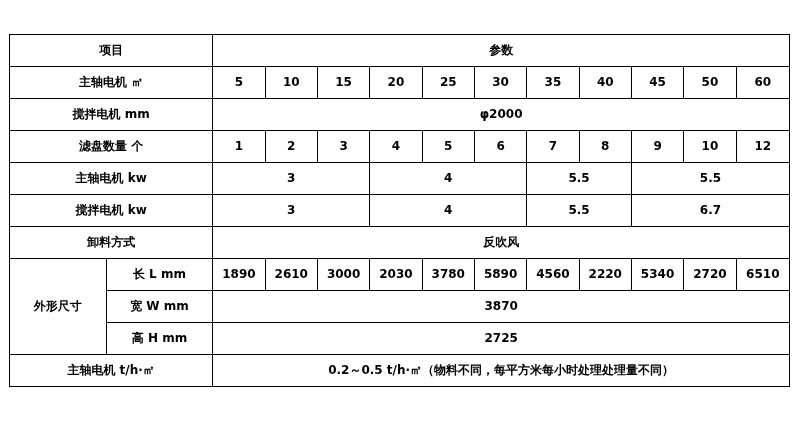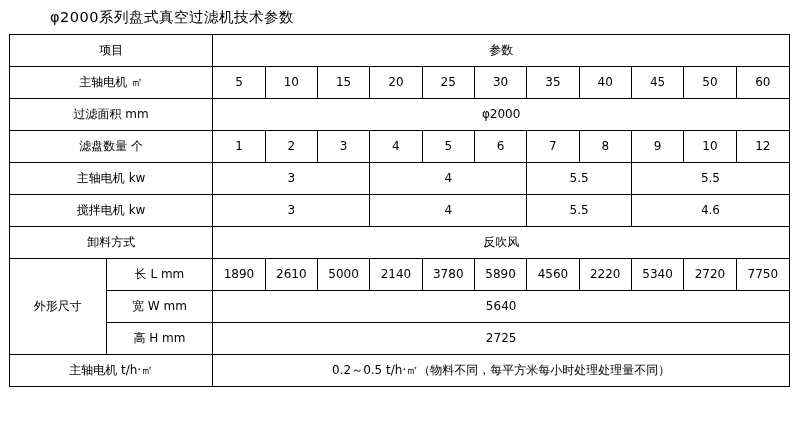"φ2000系列盘式真空过滤机技术参数" div.title { html: <div>φ2000系列盘式真空过滤机技术参数</div> -> none }
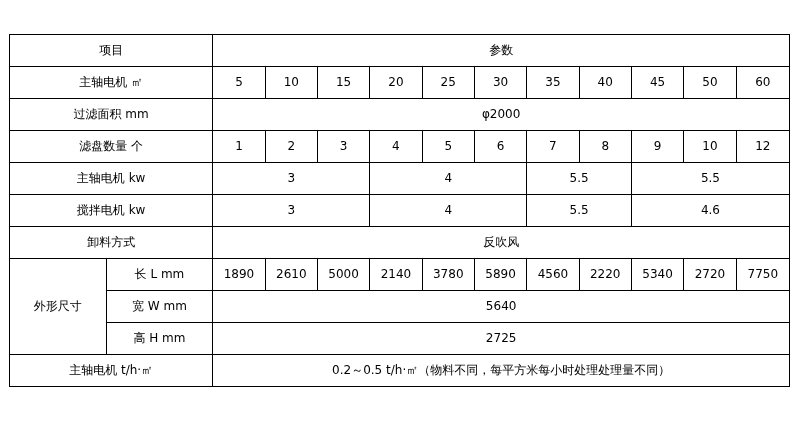"项目" table.spec { font-weight: none -> bold }
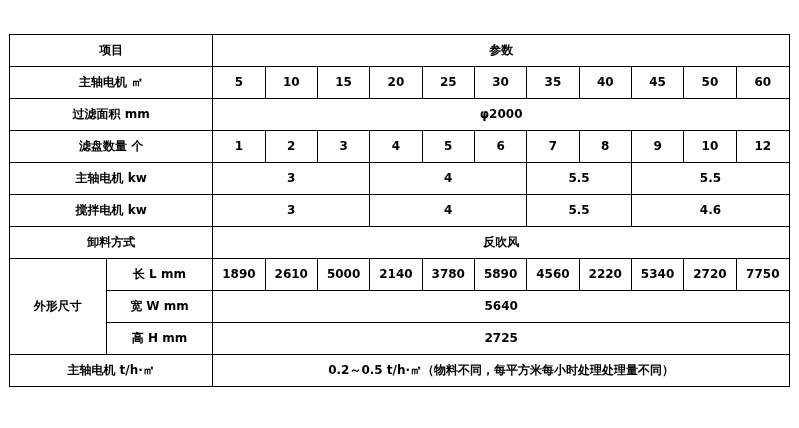"过滤面积 mm" td.label { text: 过滤面积 -> 搅拌电机 }
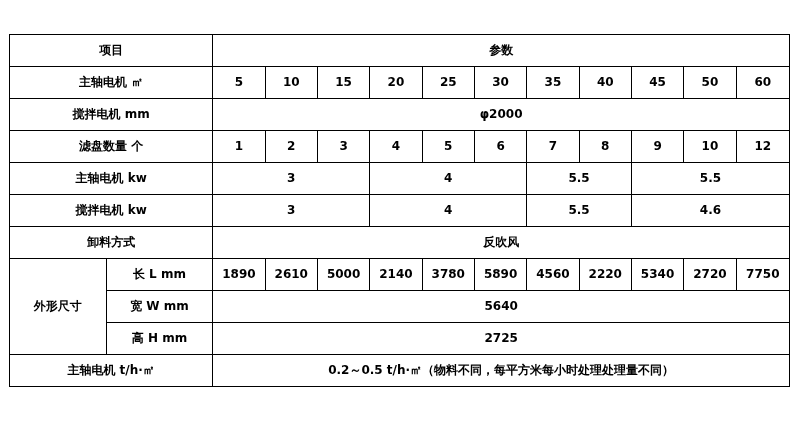"4.6" td { text: 4.6 -> 6.7 }
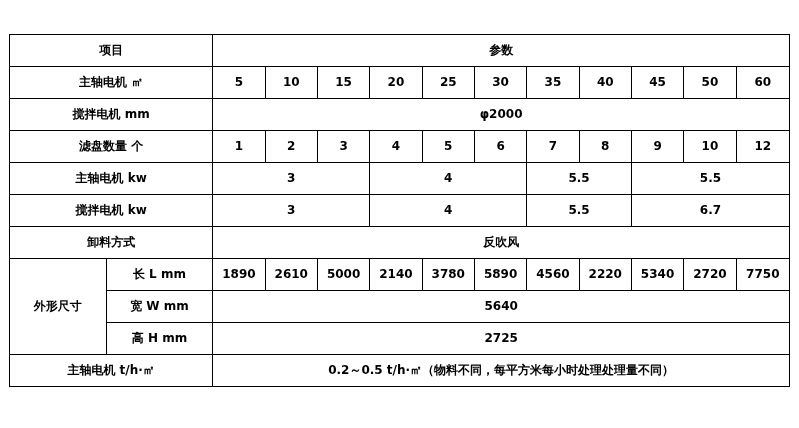"5000" td.tall { text: 5000 -> 3000 }
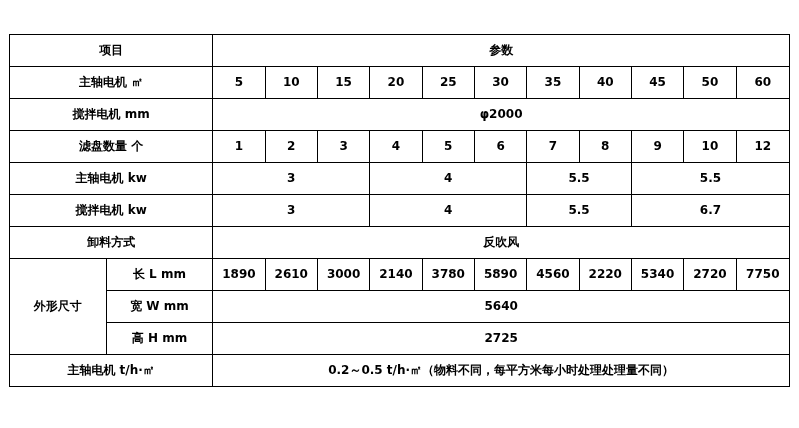"2140" td.tall { text: 2140 -> 2030 }
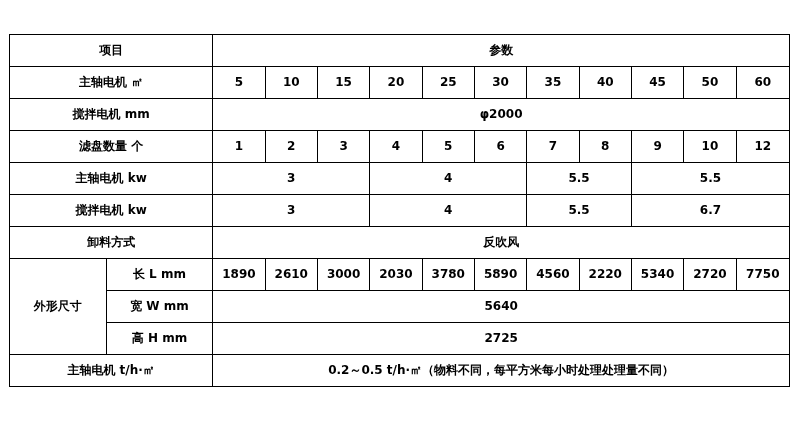"7750" td.tall { text: 7750 -> 6510 }
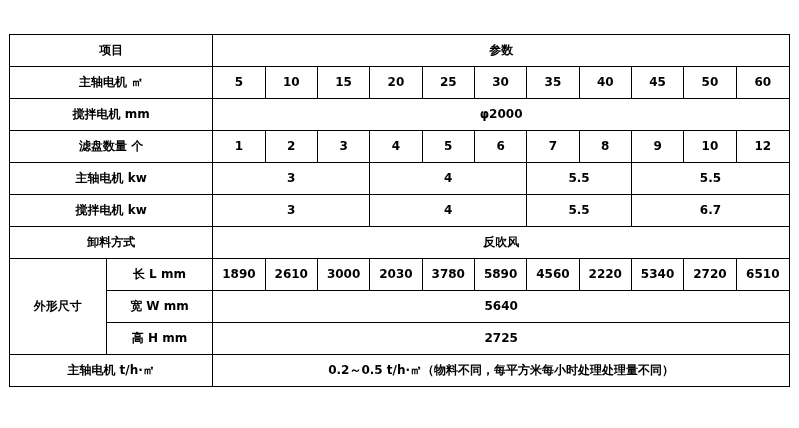"5640" td.tall { text: 5640 -> 3870 }
